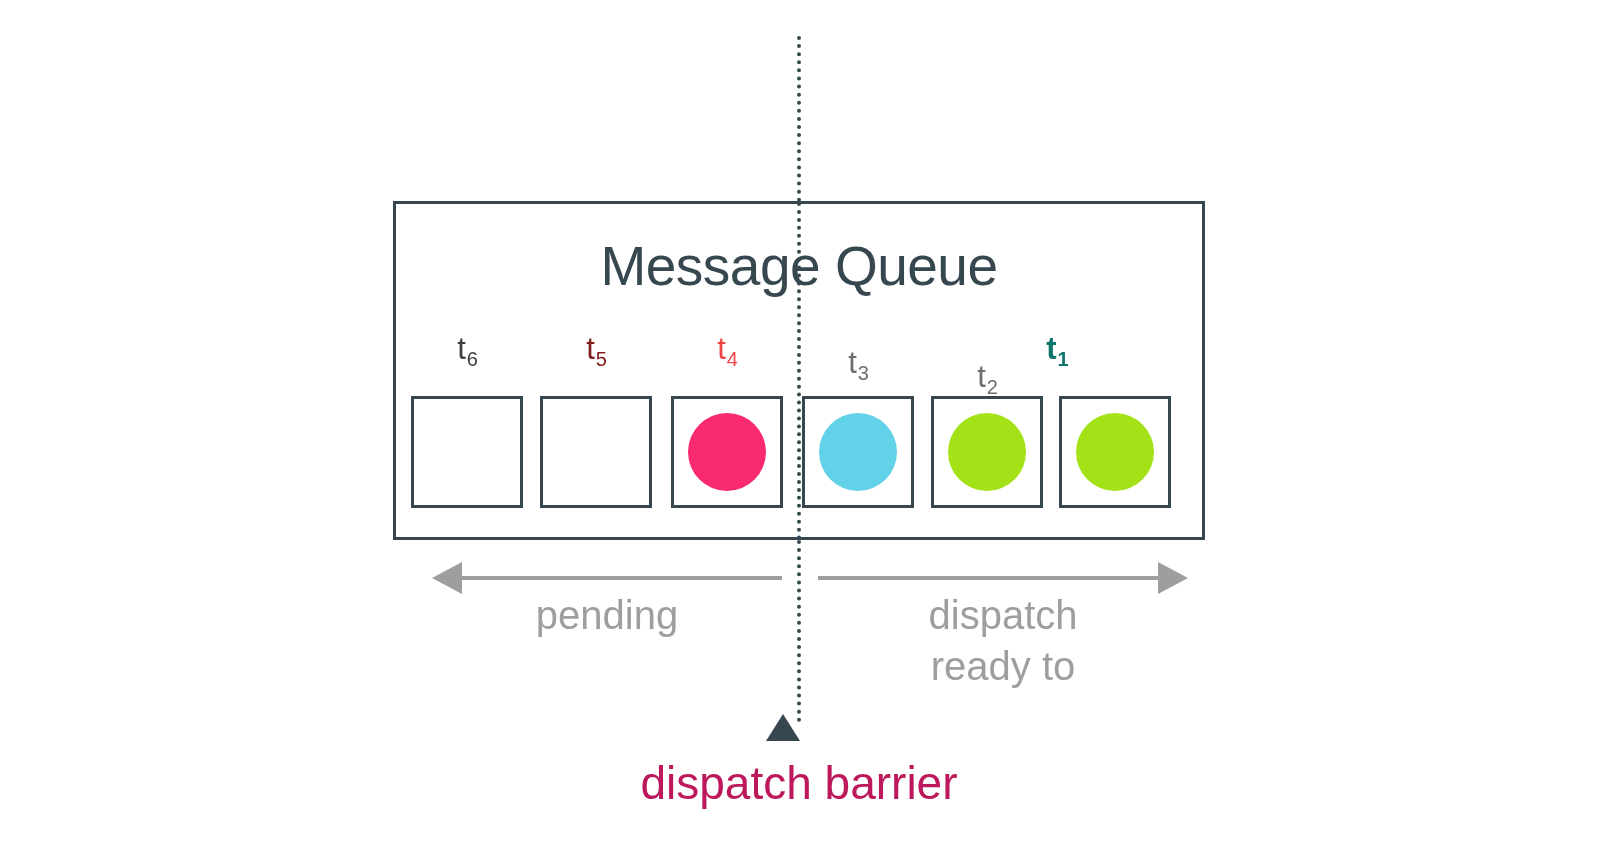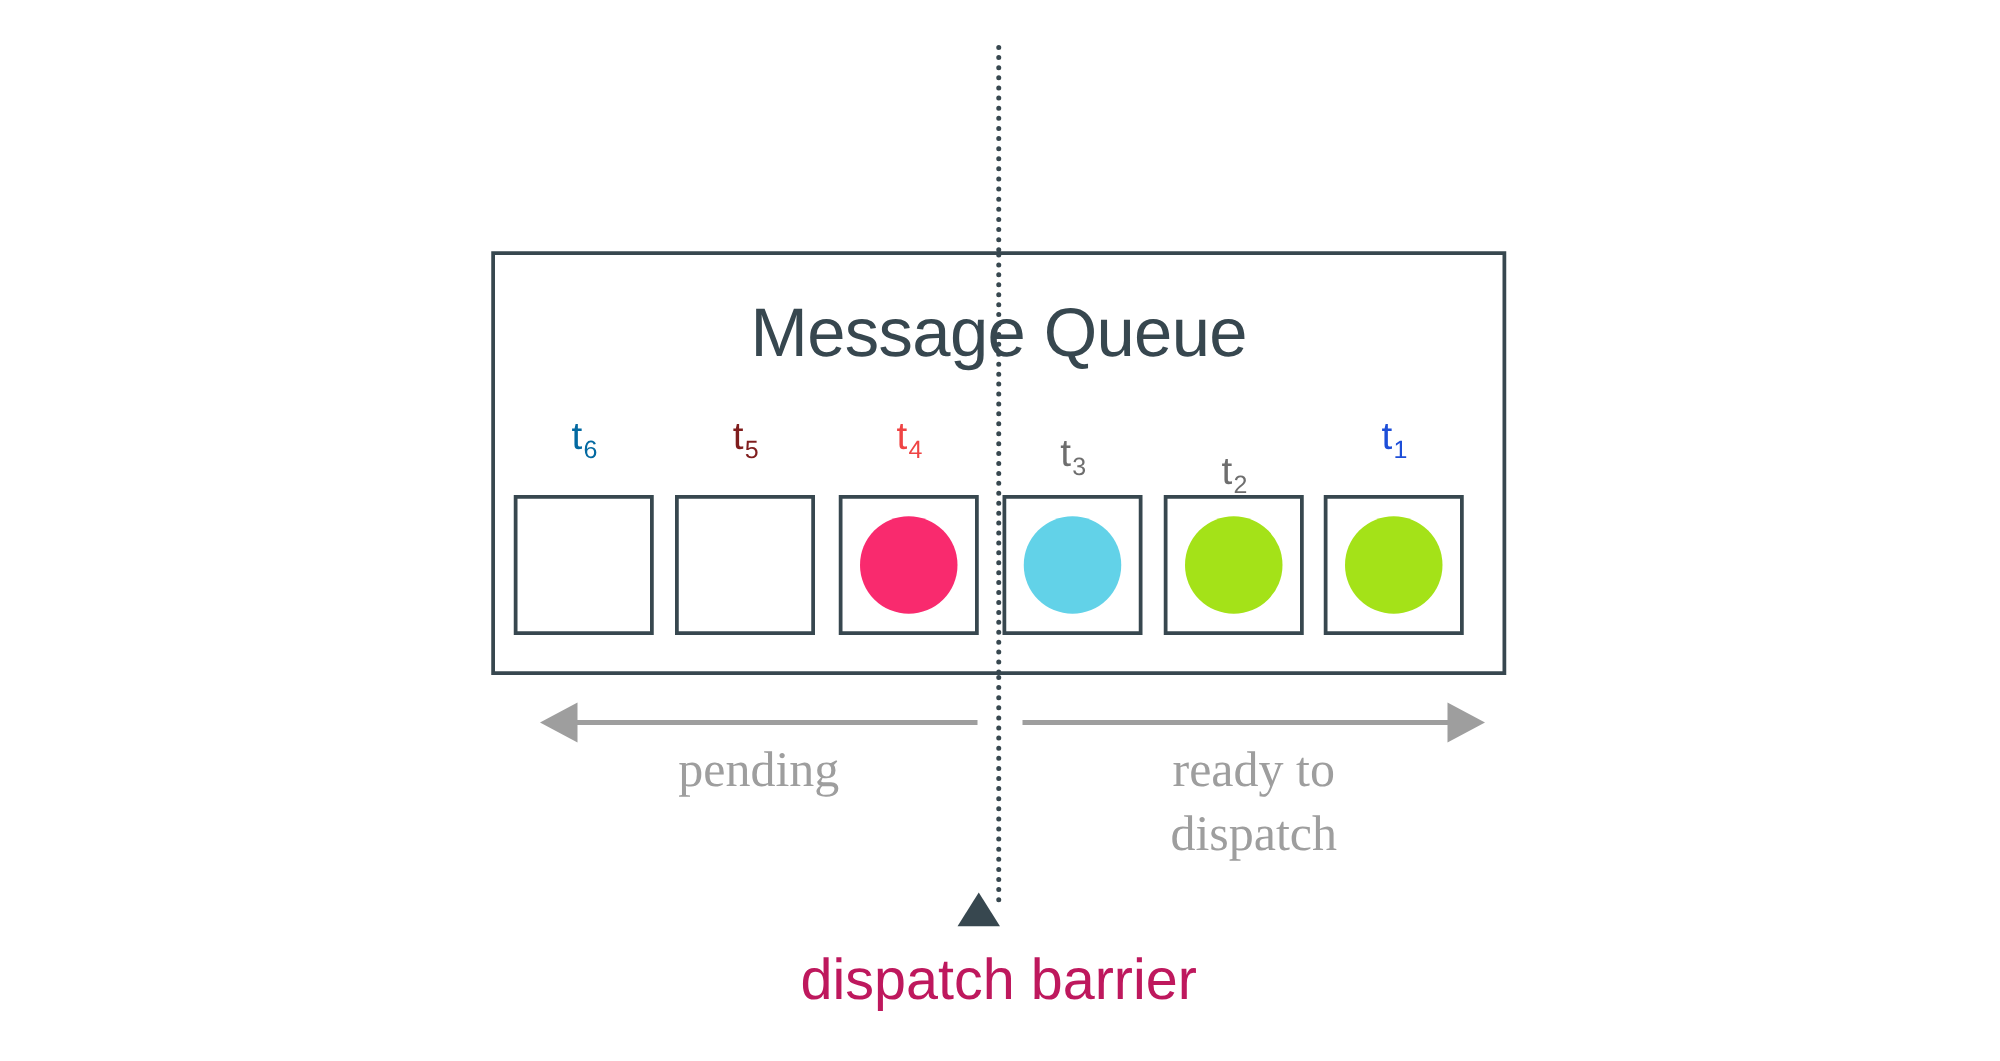"t6" div.slot-label { color: #0369a1 -> #404040 }
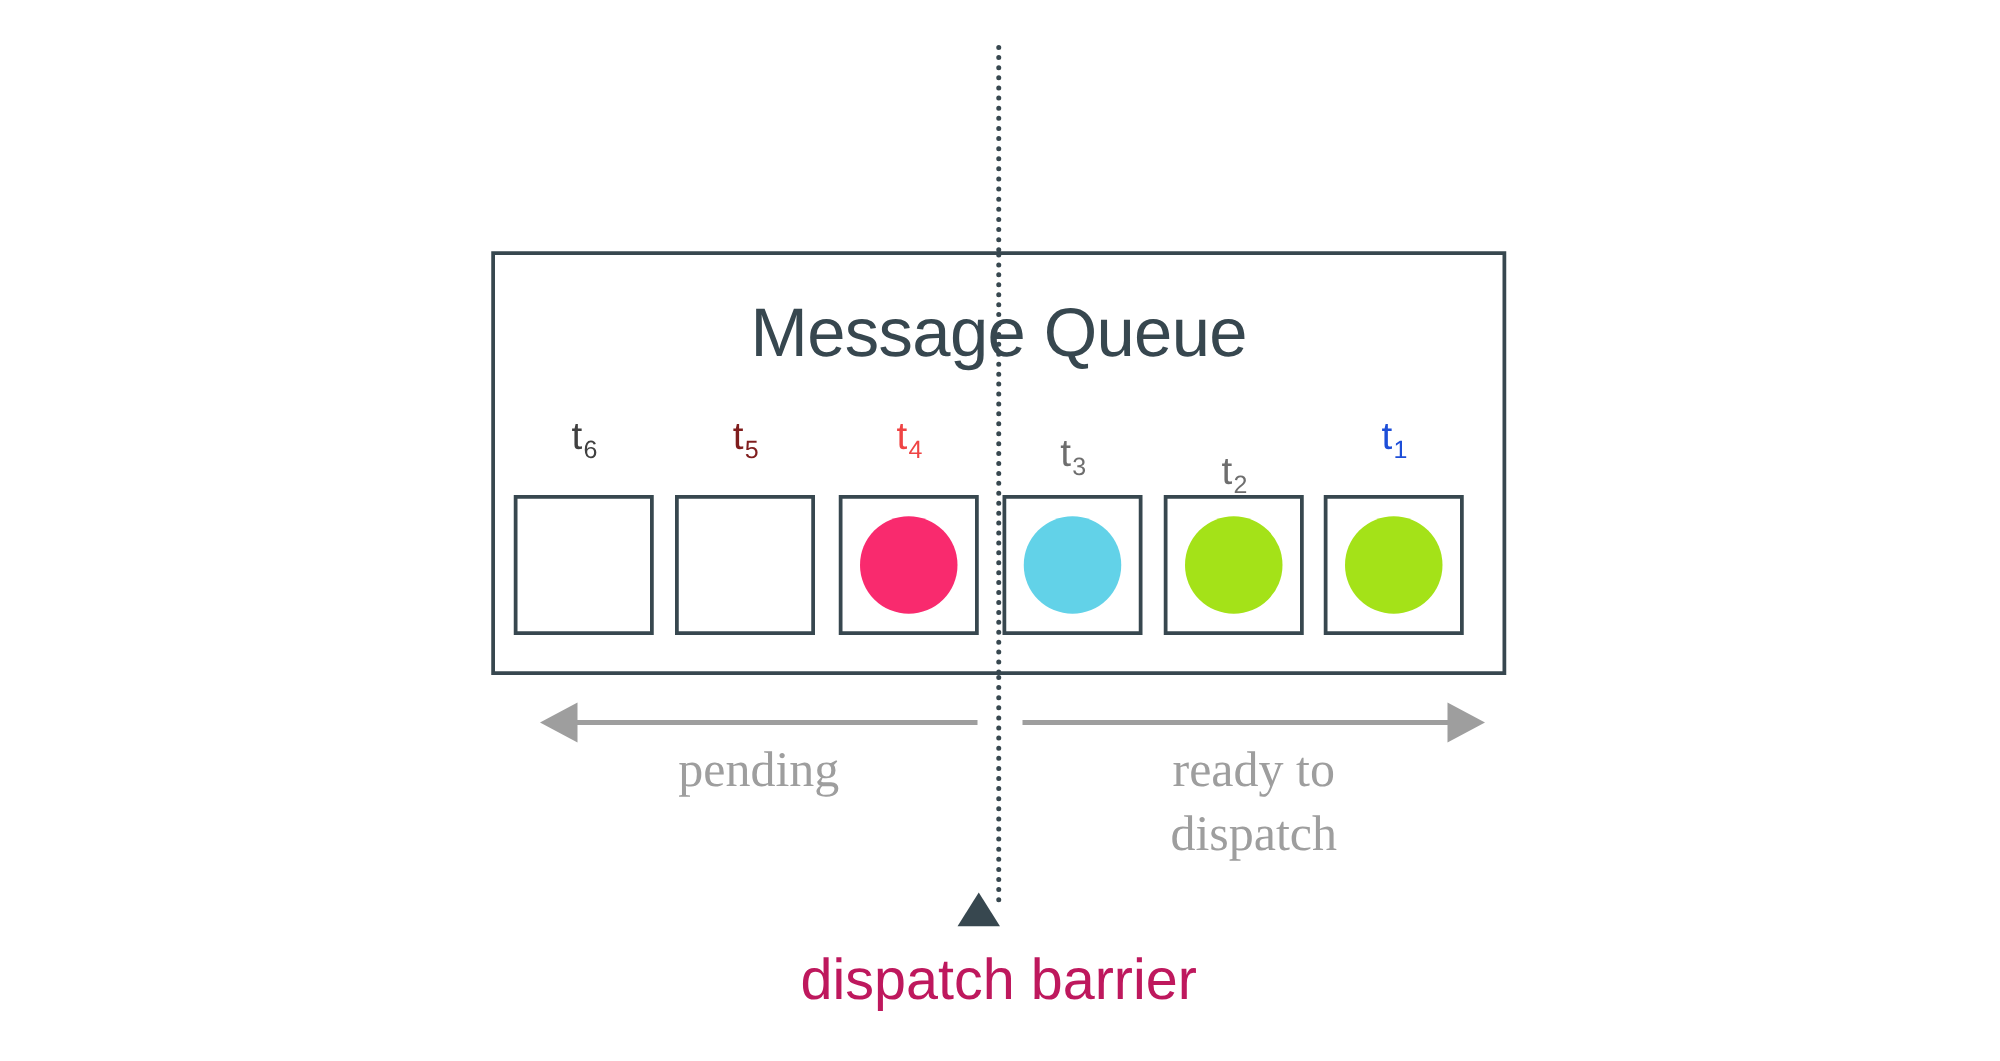"t1" div.slot-label { color: #1d4ed8 -> #0f766e; font-weight: none -> bold; left: 1059px -> 1001px }
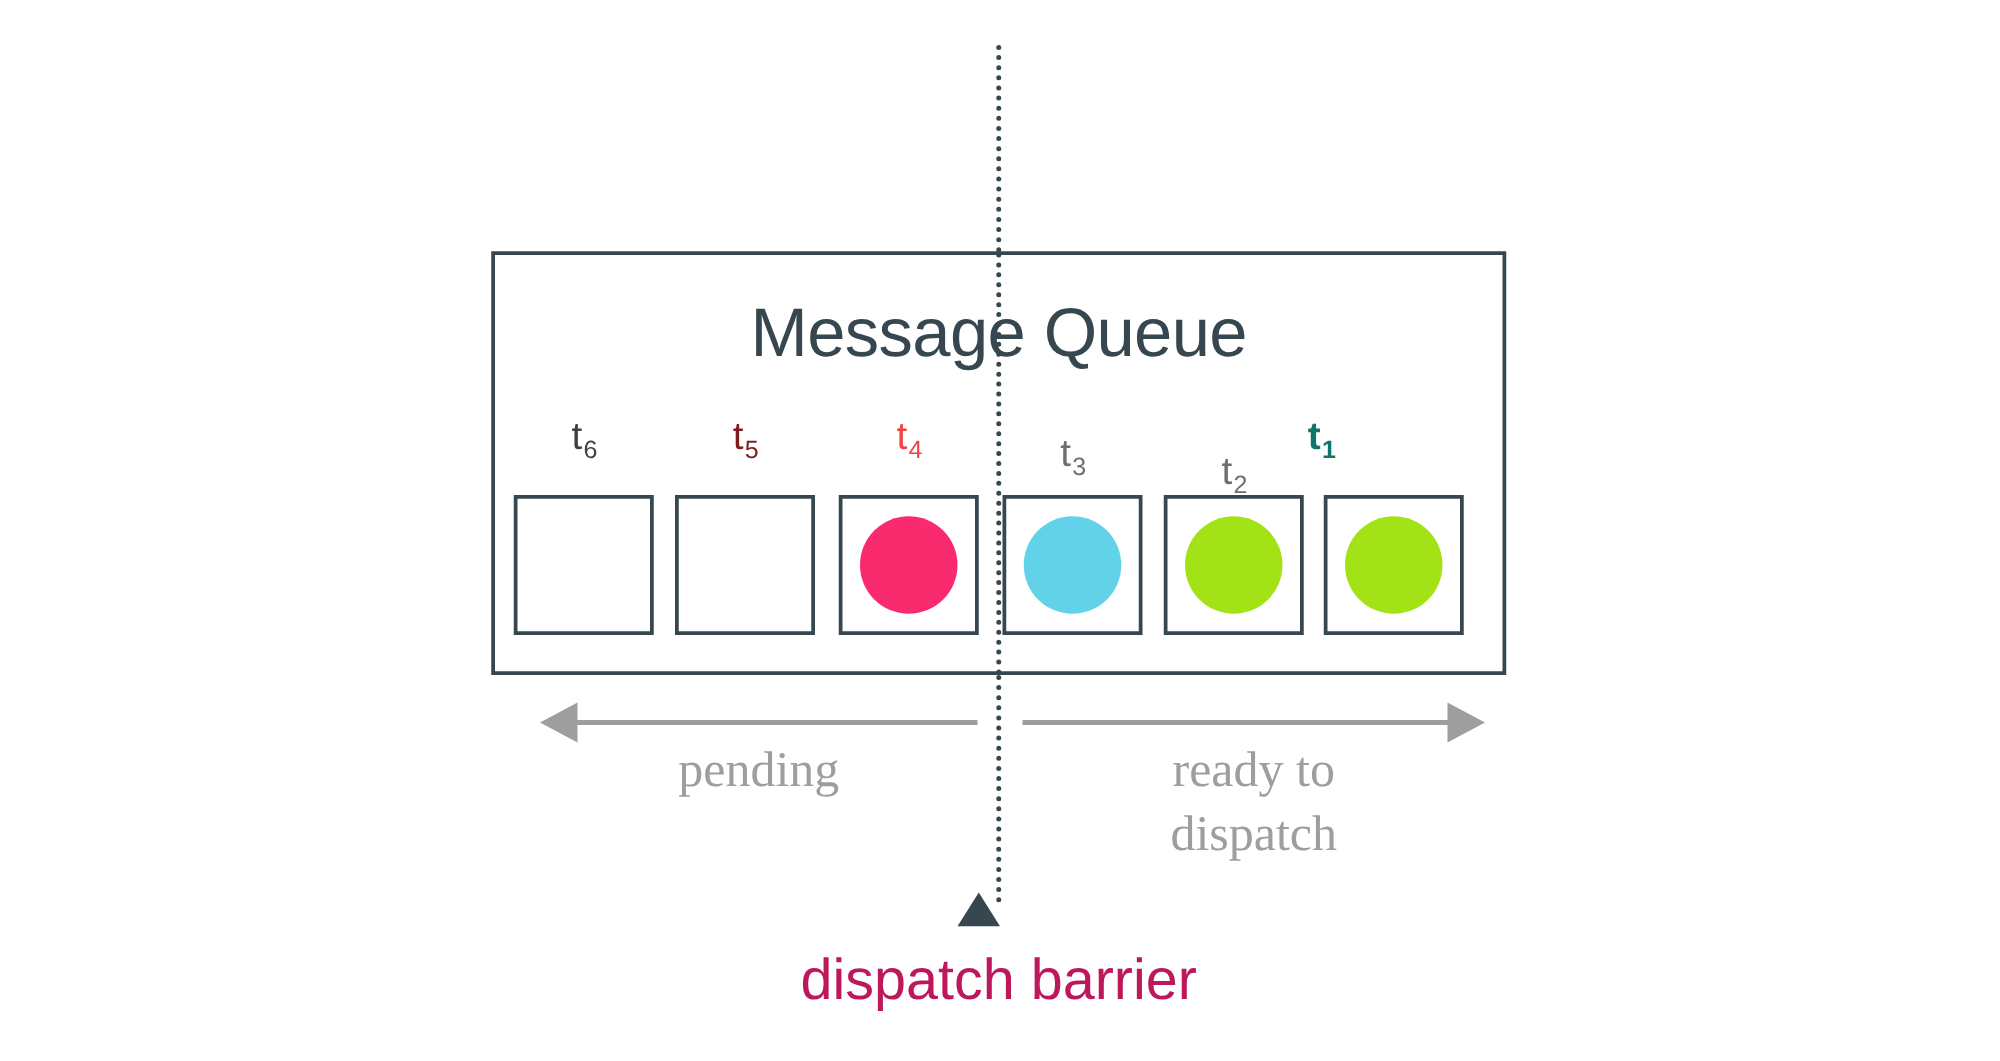"pending" .region-label { font-family: Liberation Serif, serif -> Liberation Sans, sans-serif }
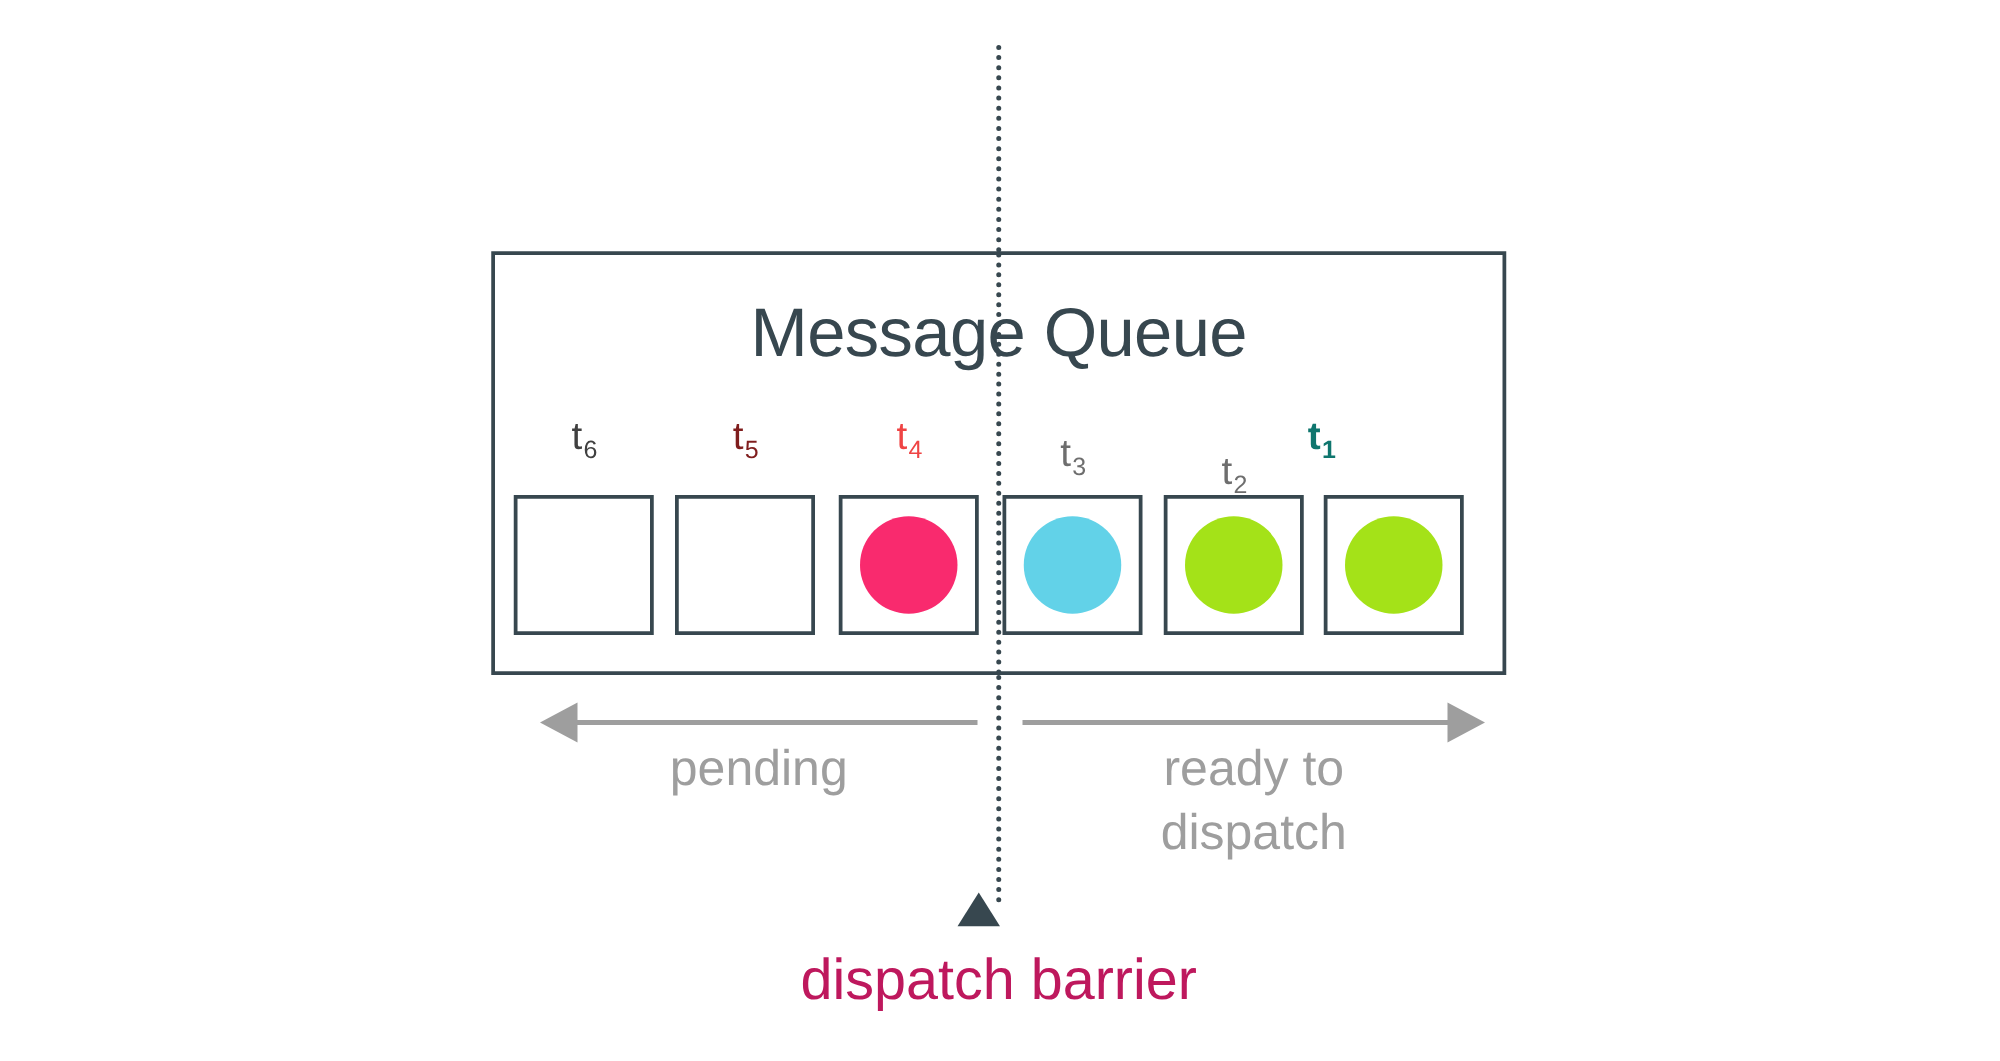"ready to" div { order: before "dispatch" -> after "dispatch" }
